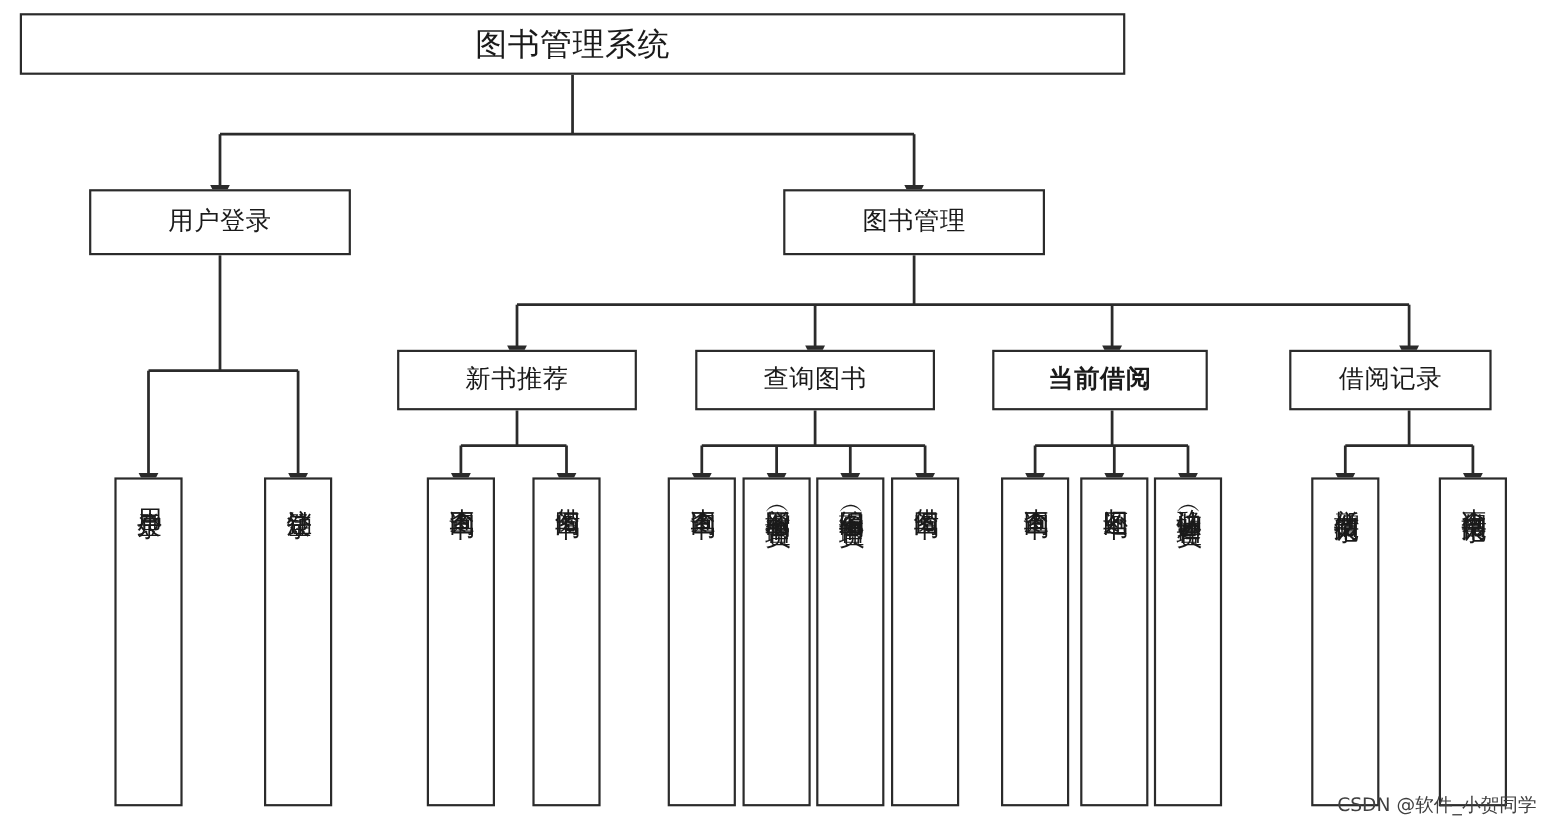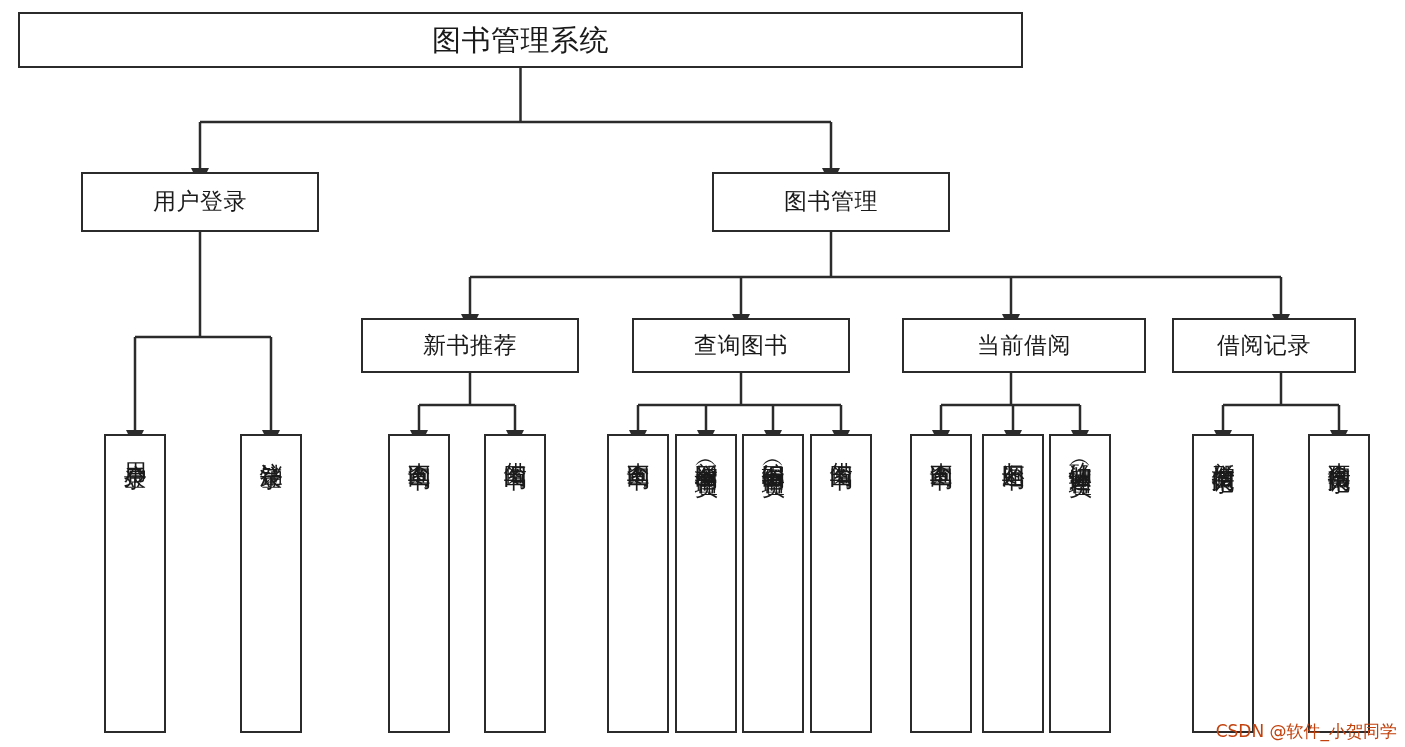"当前借阅" div.node { font-weight: none -> bold; width: 244px -> 196px }
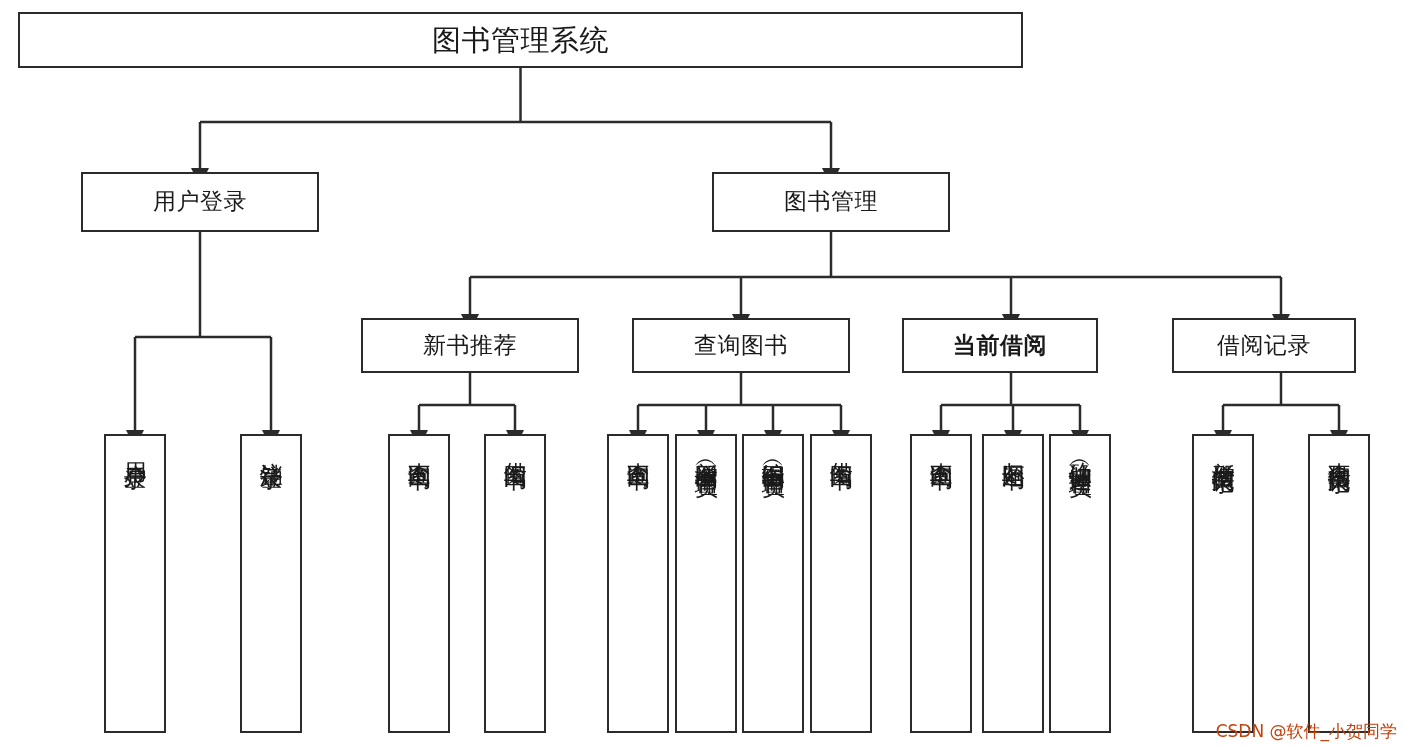"CSDN @软件_小贺同学" #watermark { color: #c2410c -> #404040 }
